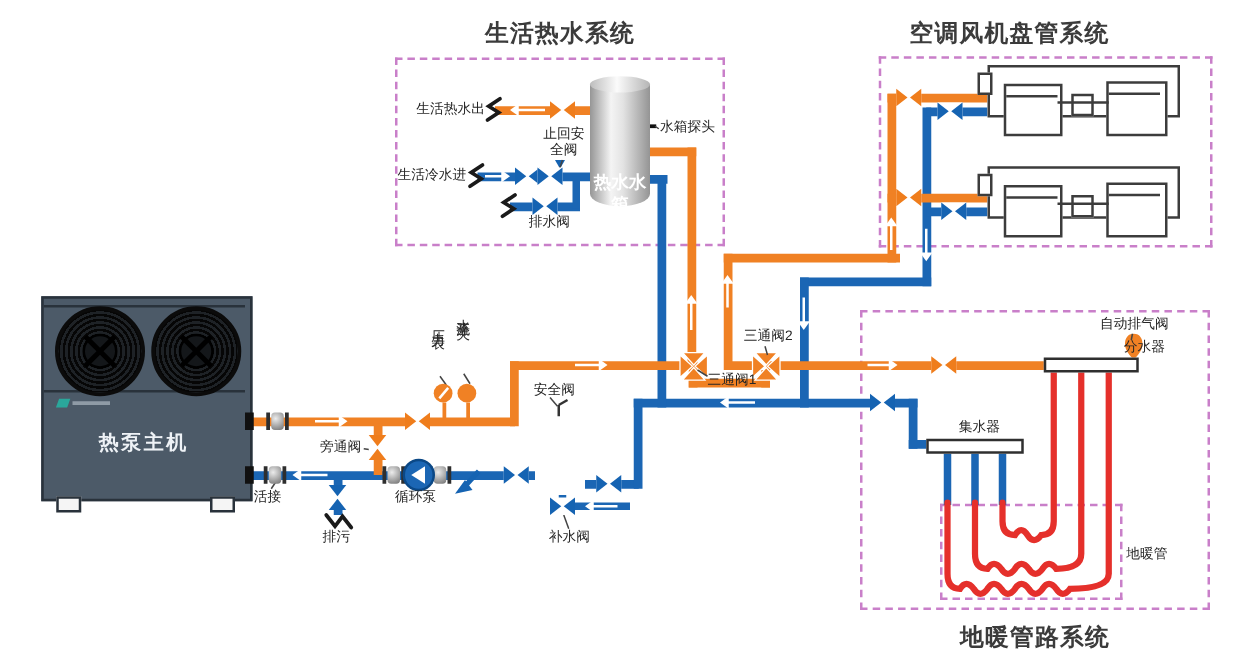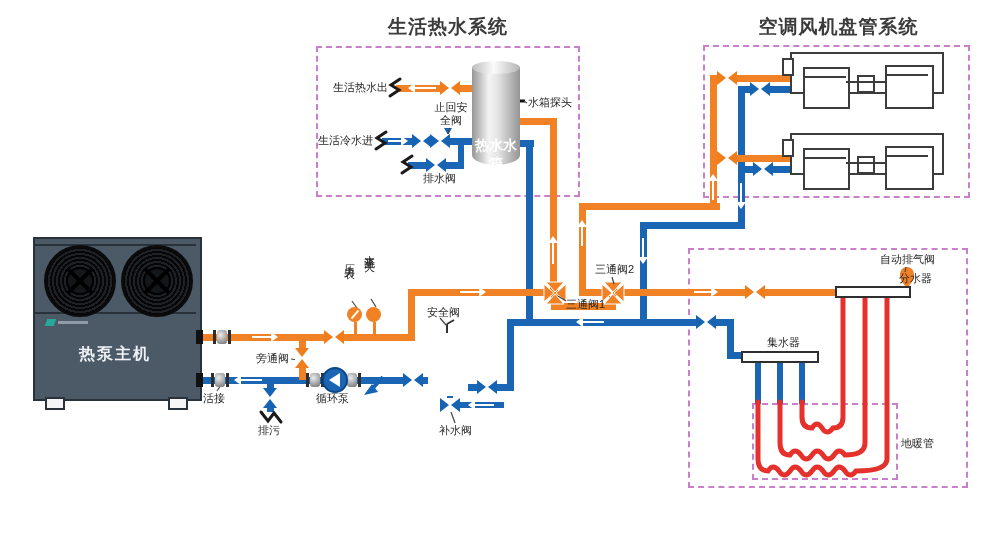"空调风机盘管系统" div.title { left: 705px -> 674px }
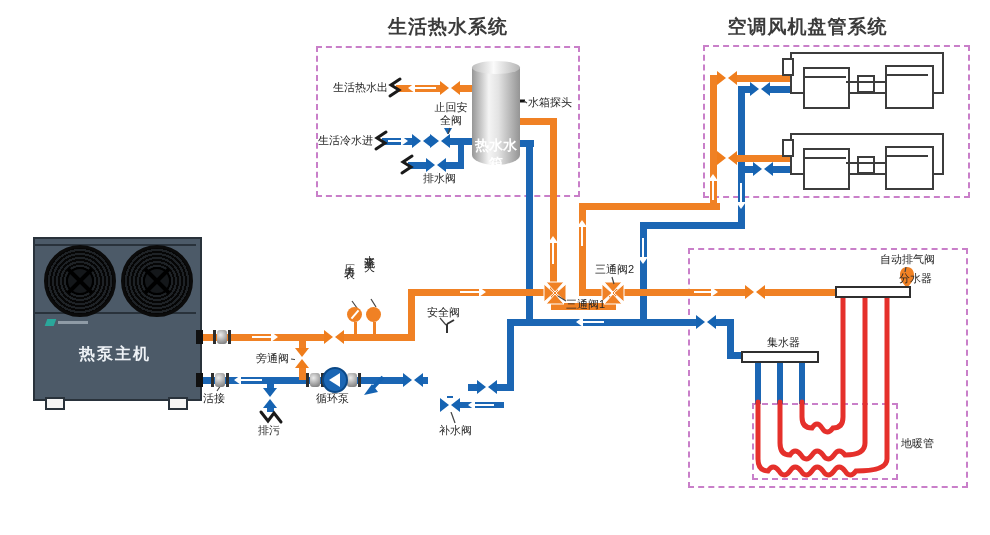"地暖管路系统" div.title { html: none -> <div>地暖管路系统</div> }
